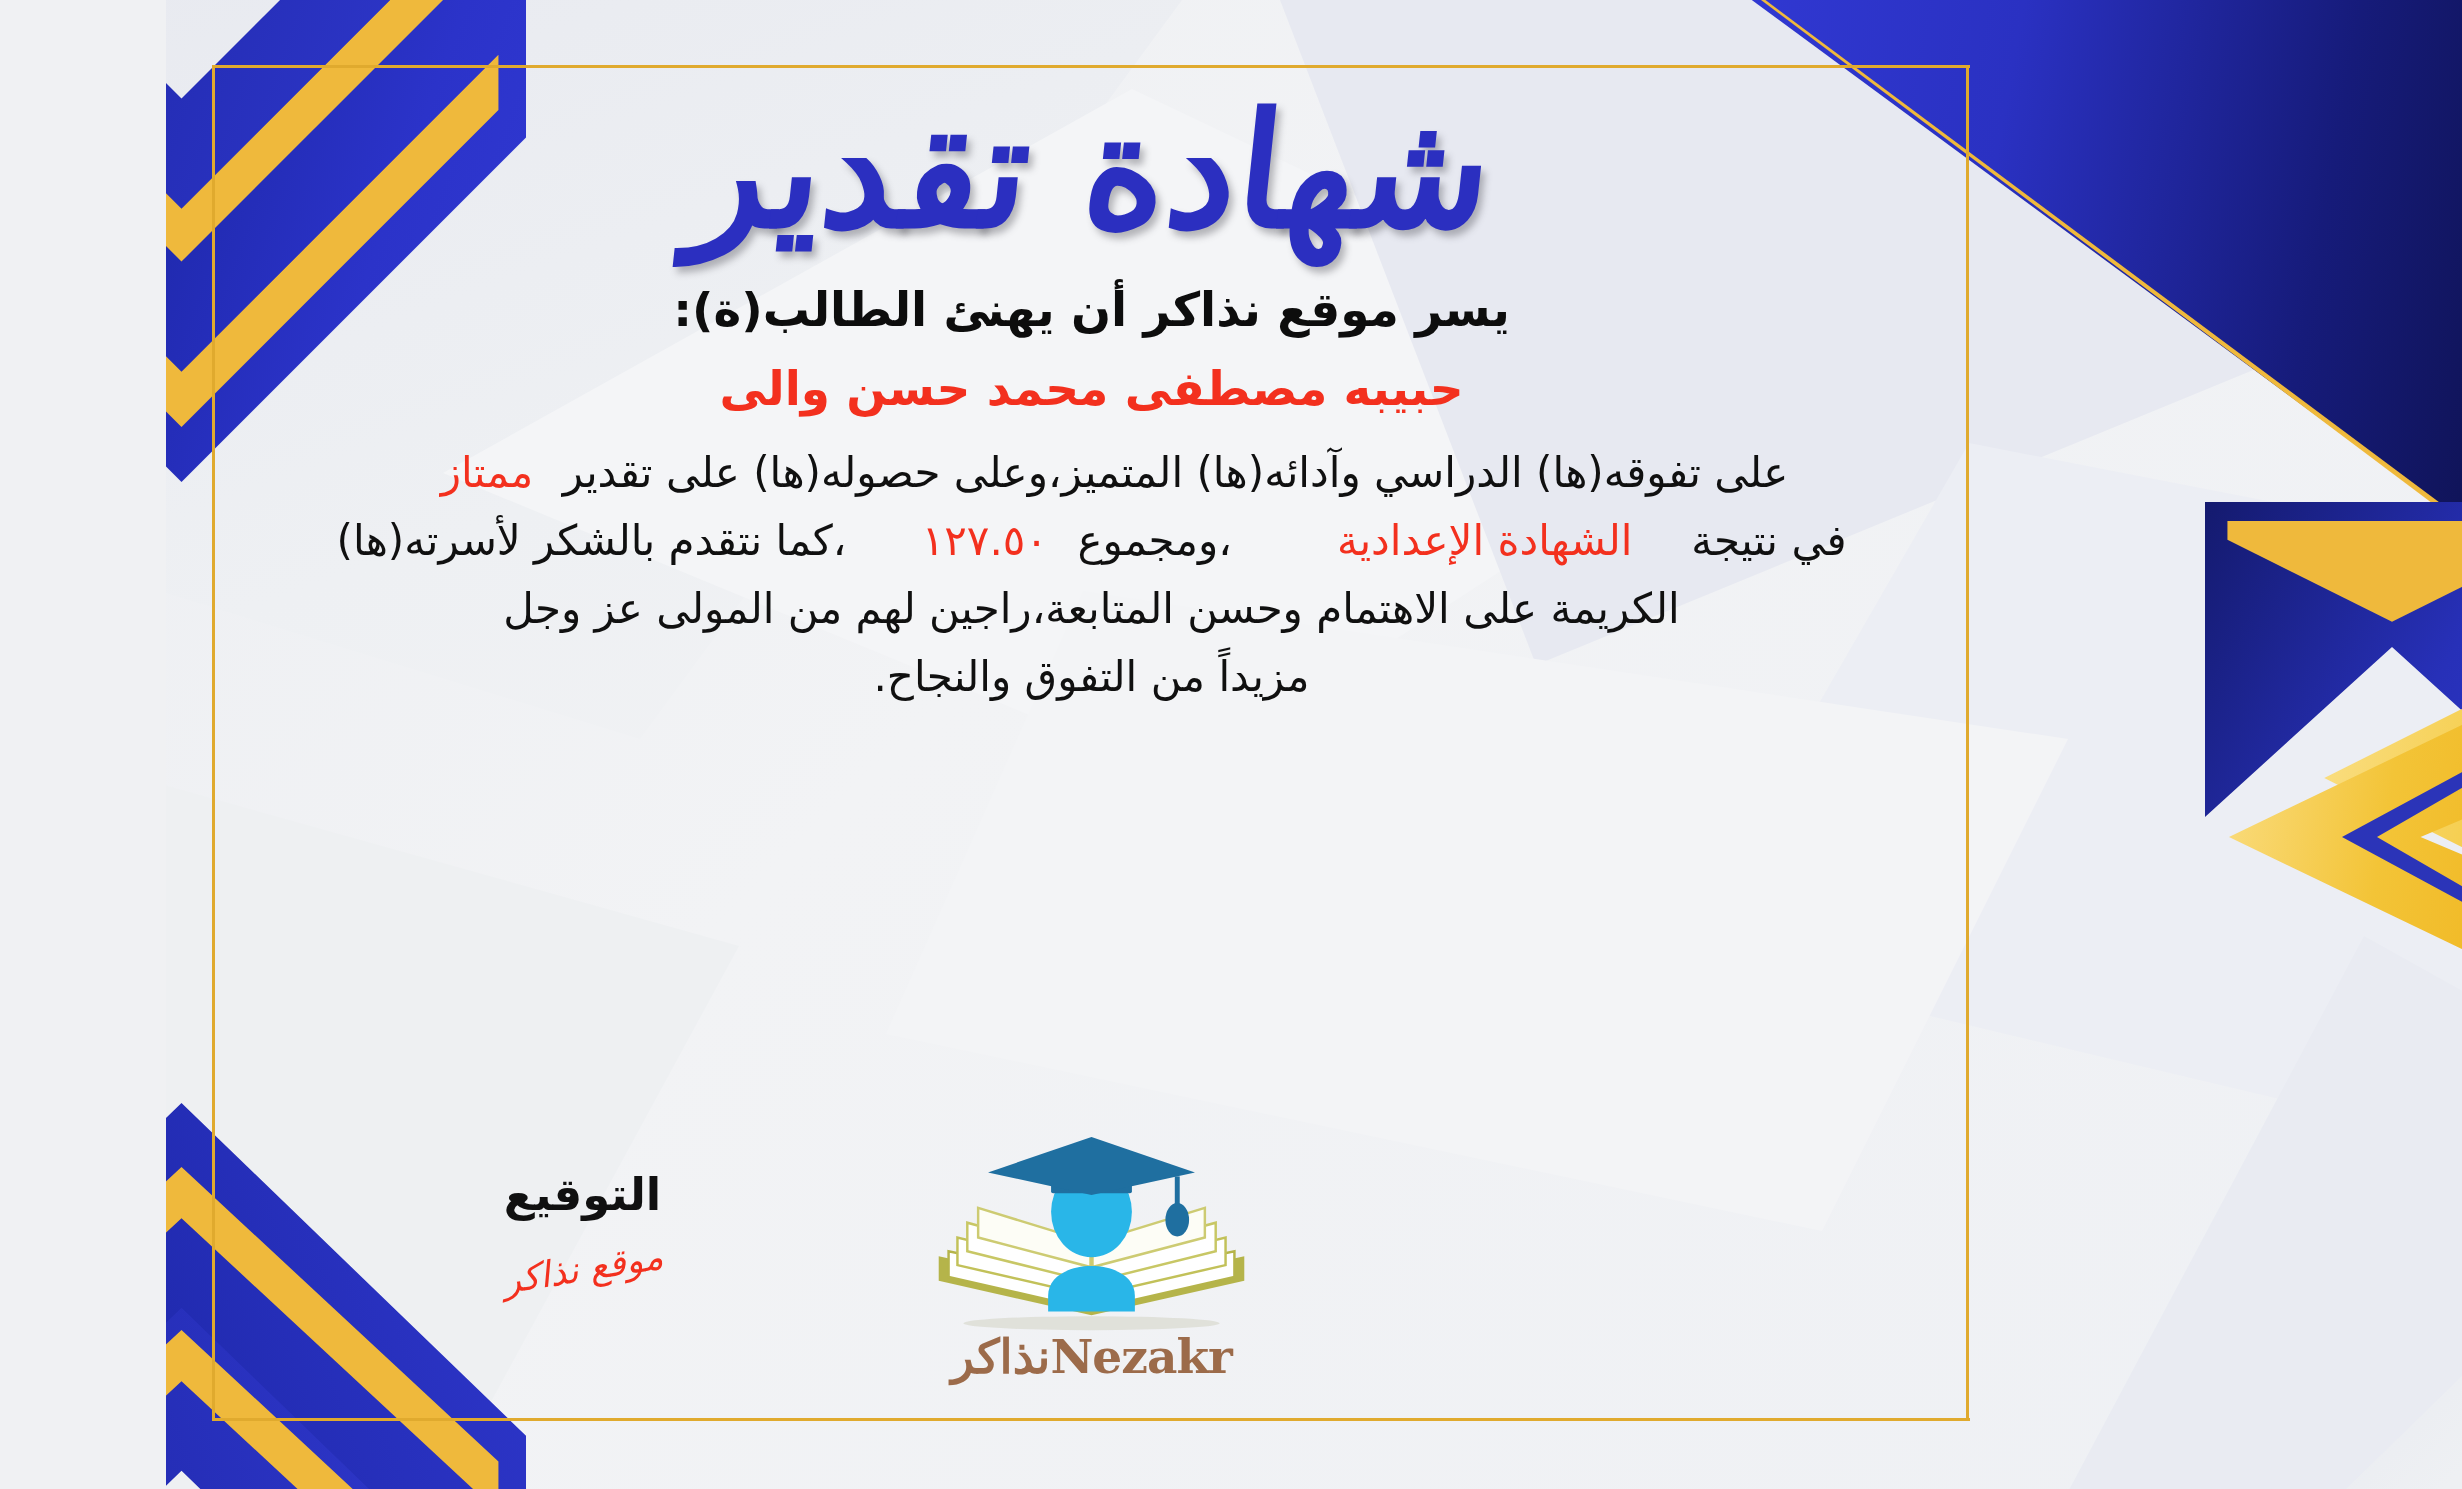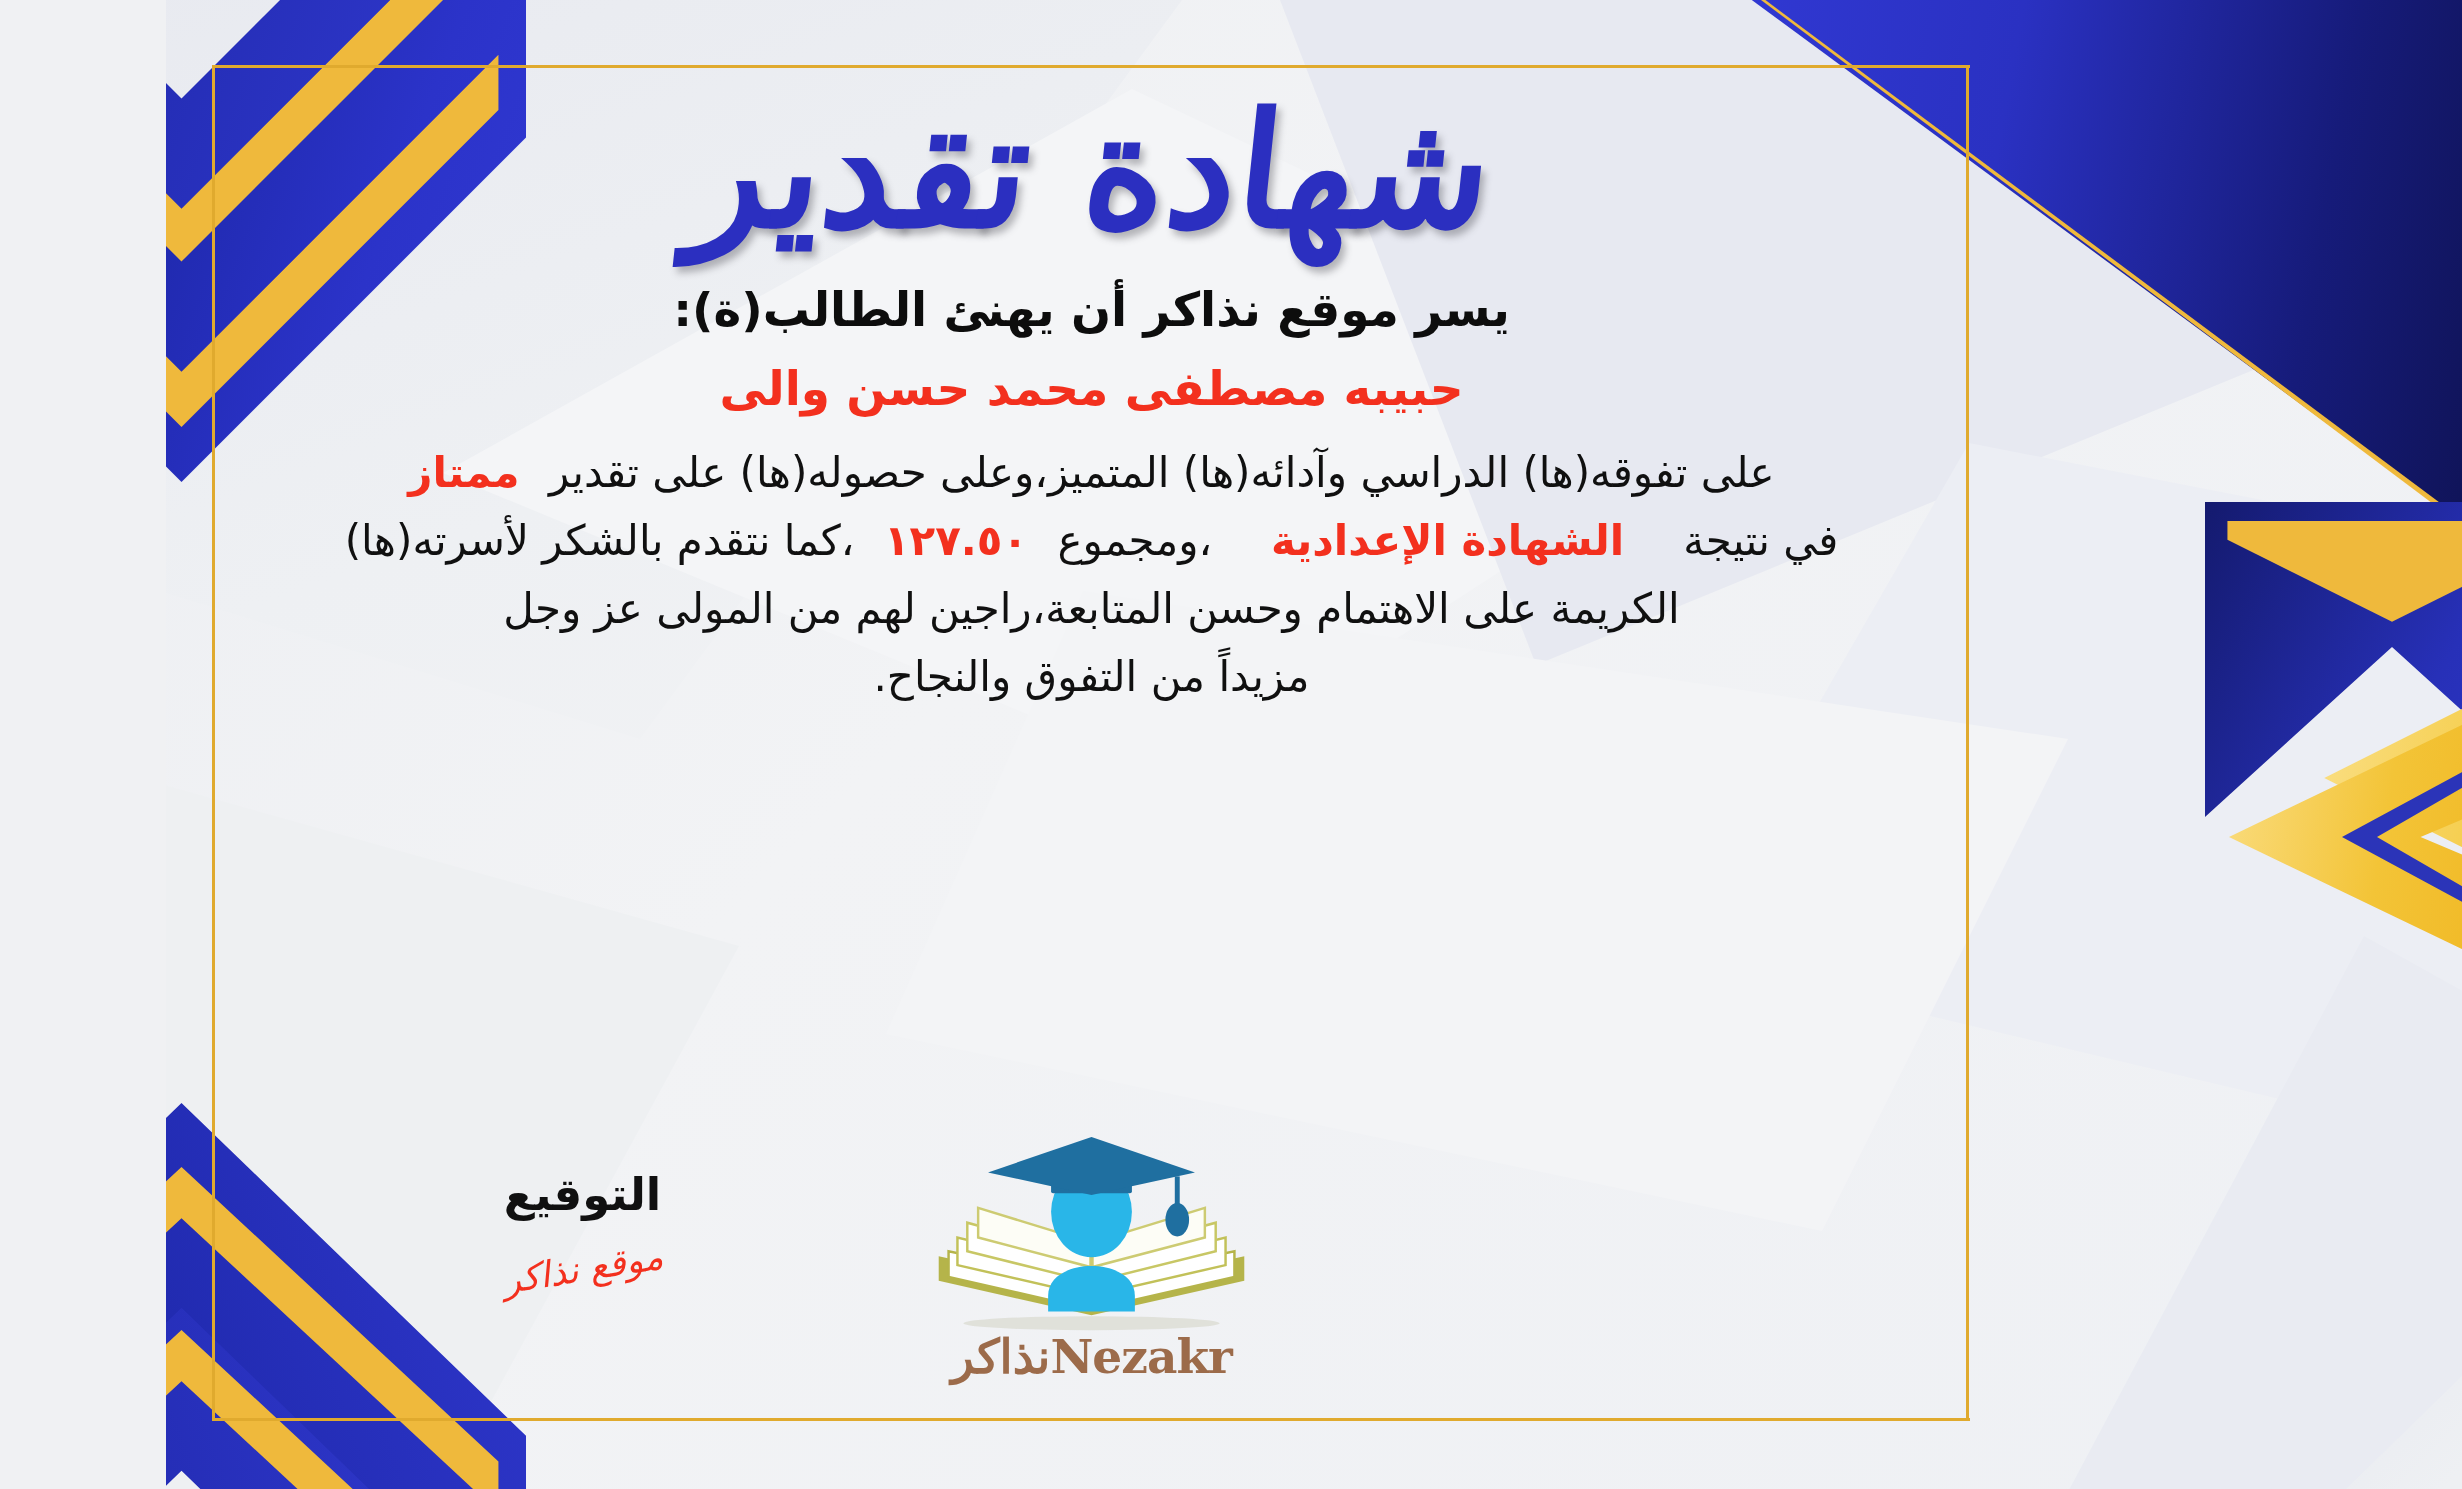"١٢٧.٥٠" .hl { font-weight: 700 -> 400; margin-left: none -> 46px }
